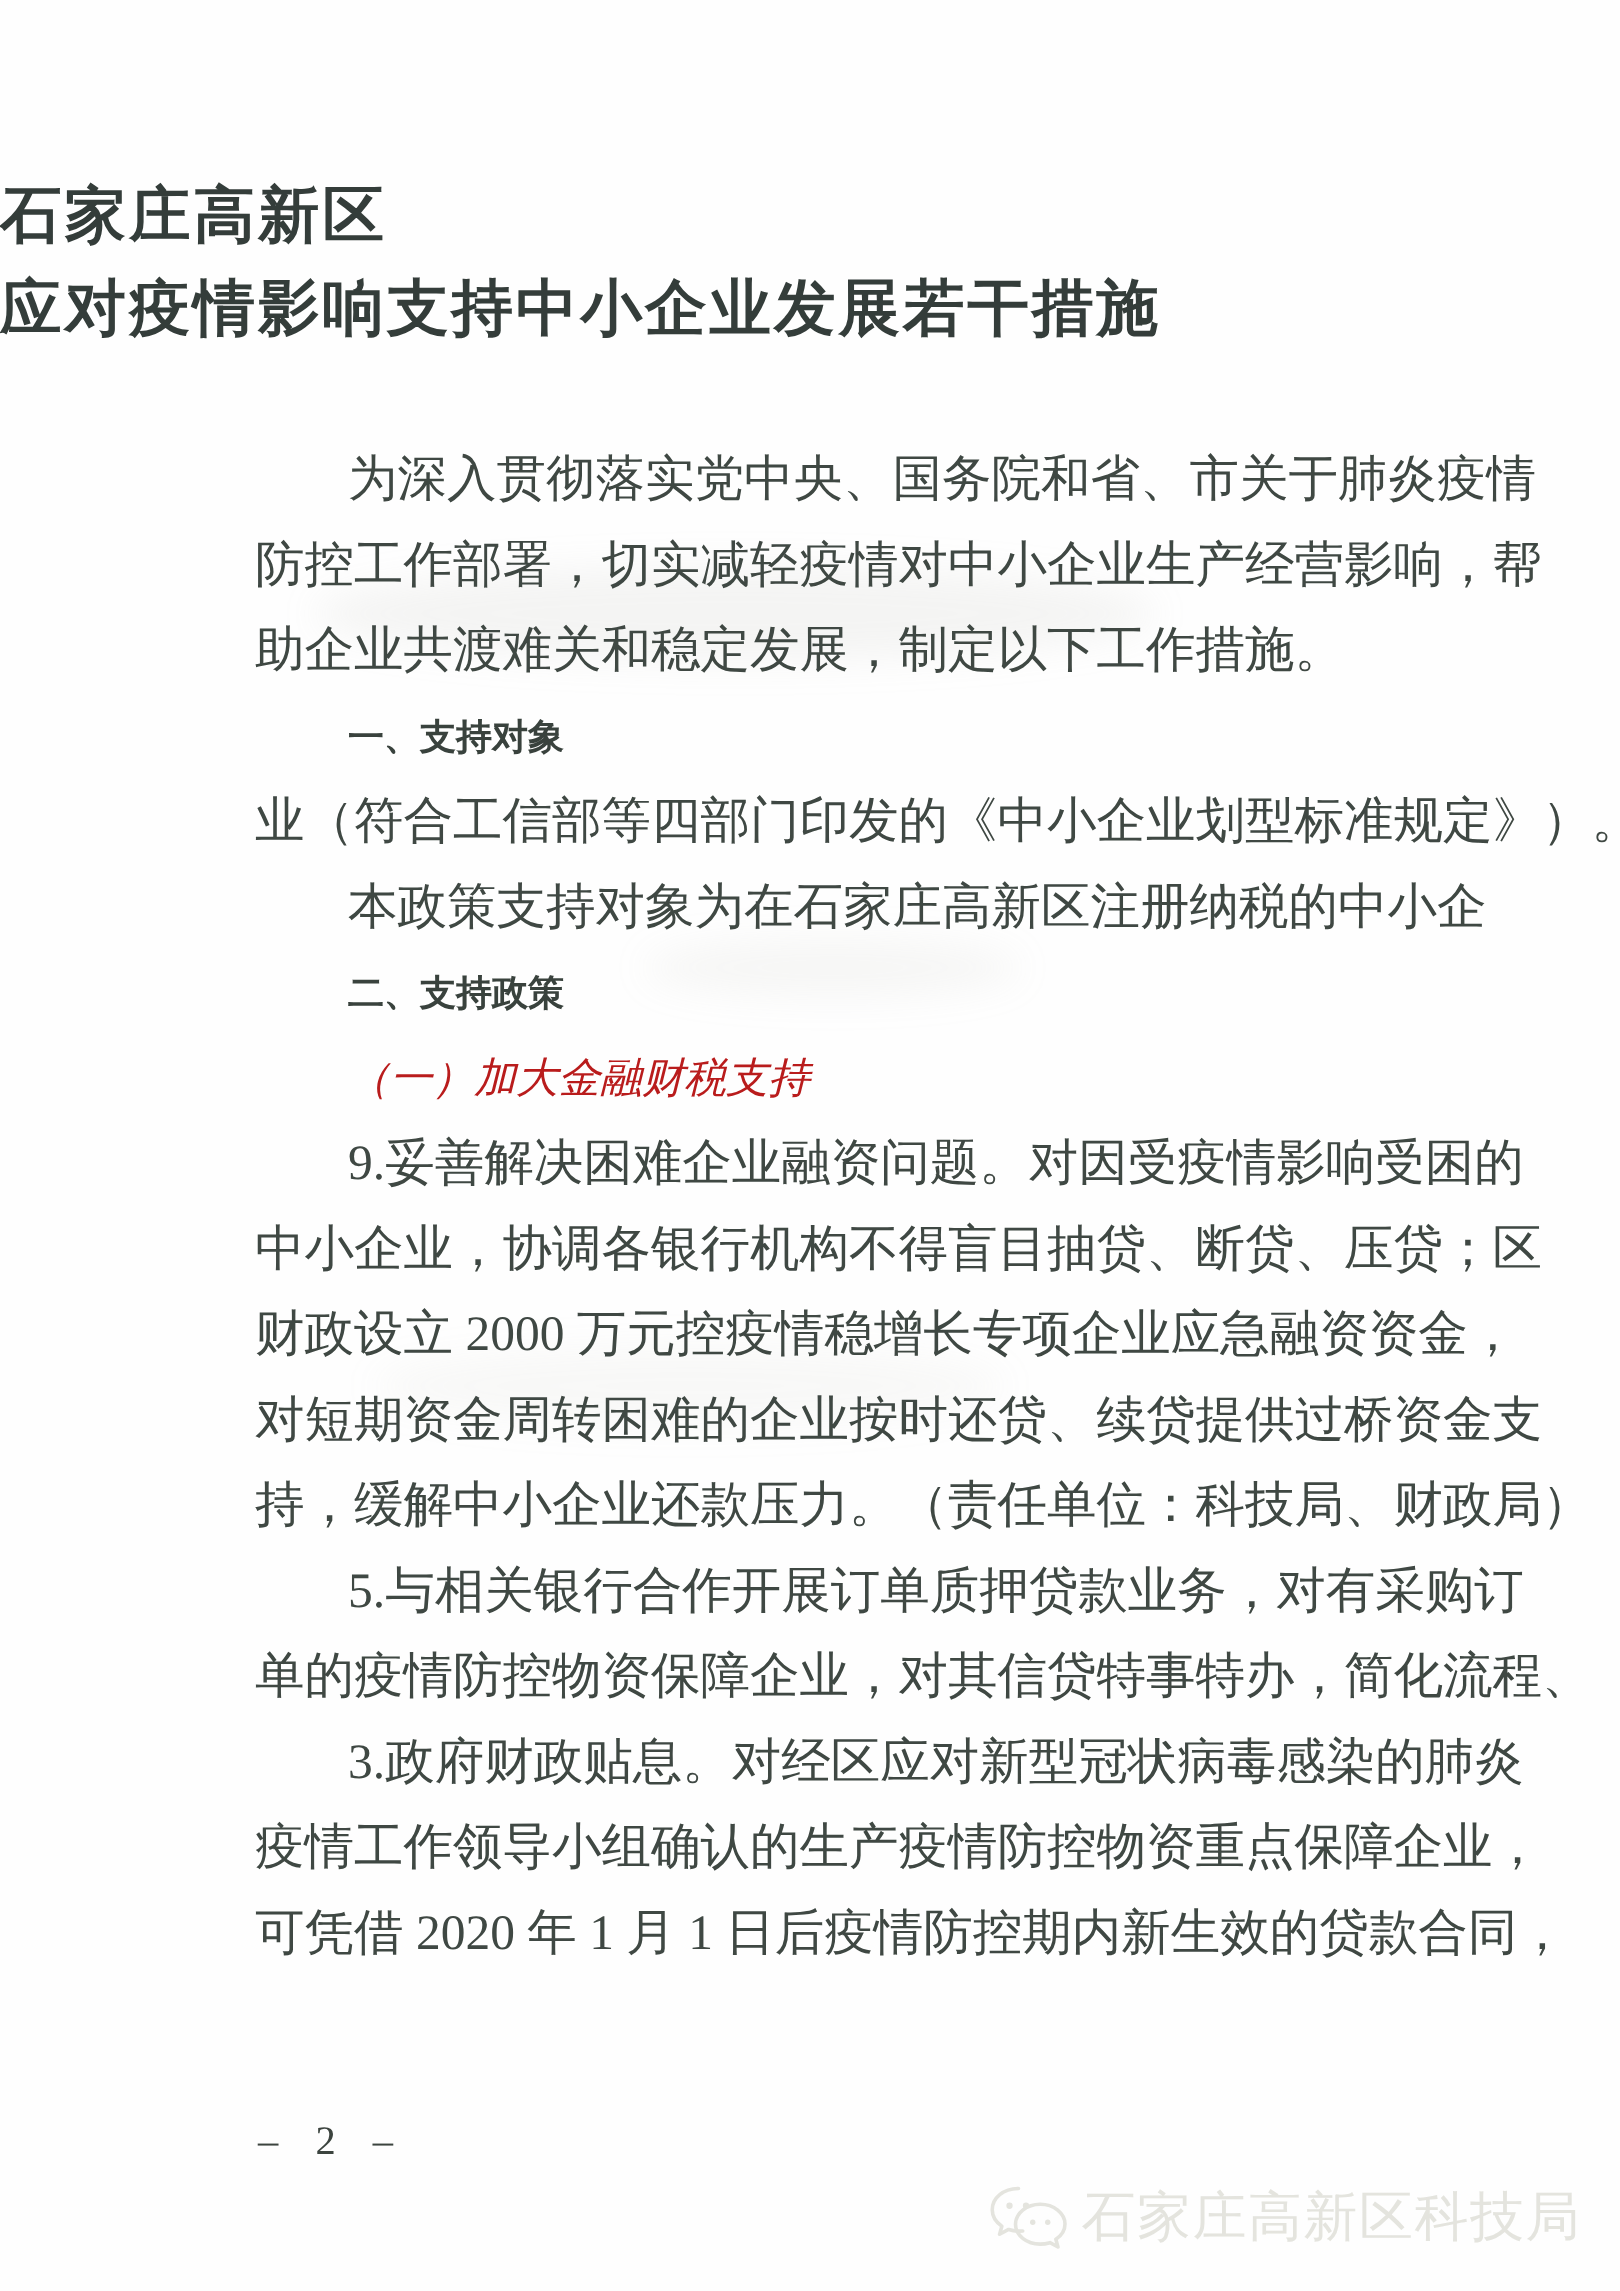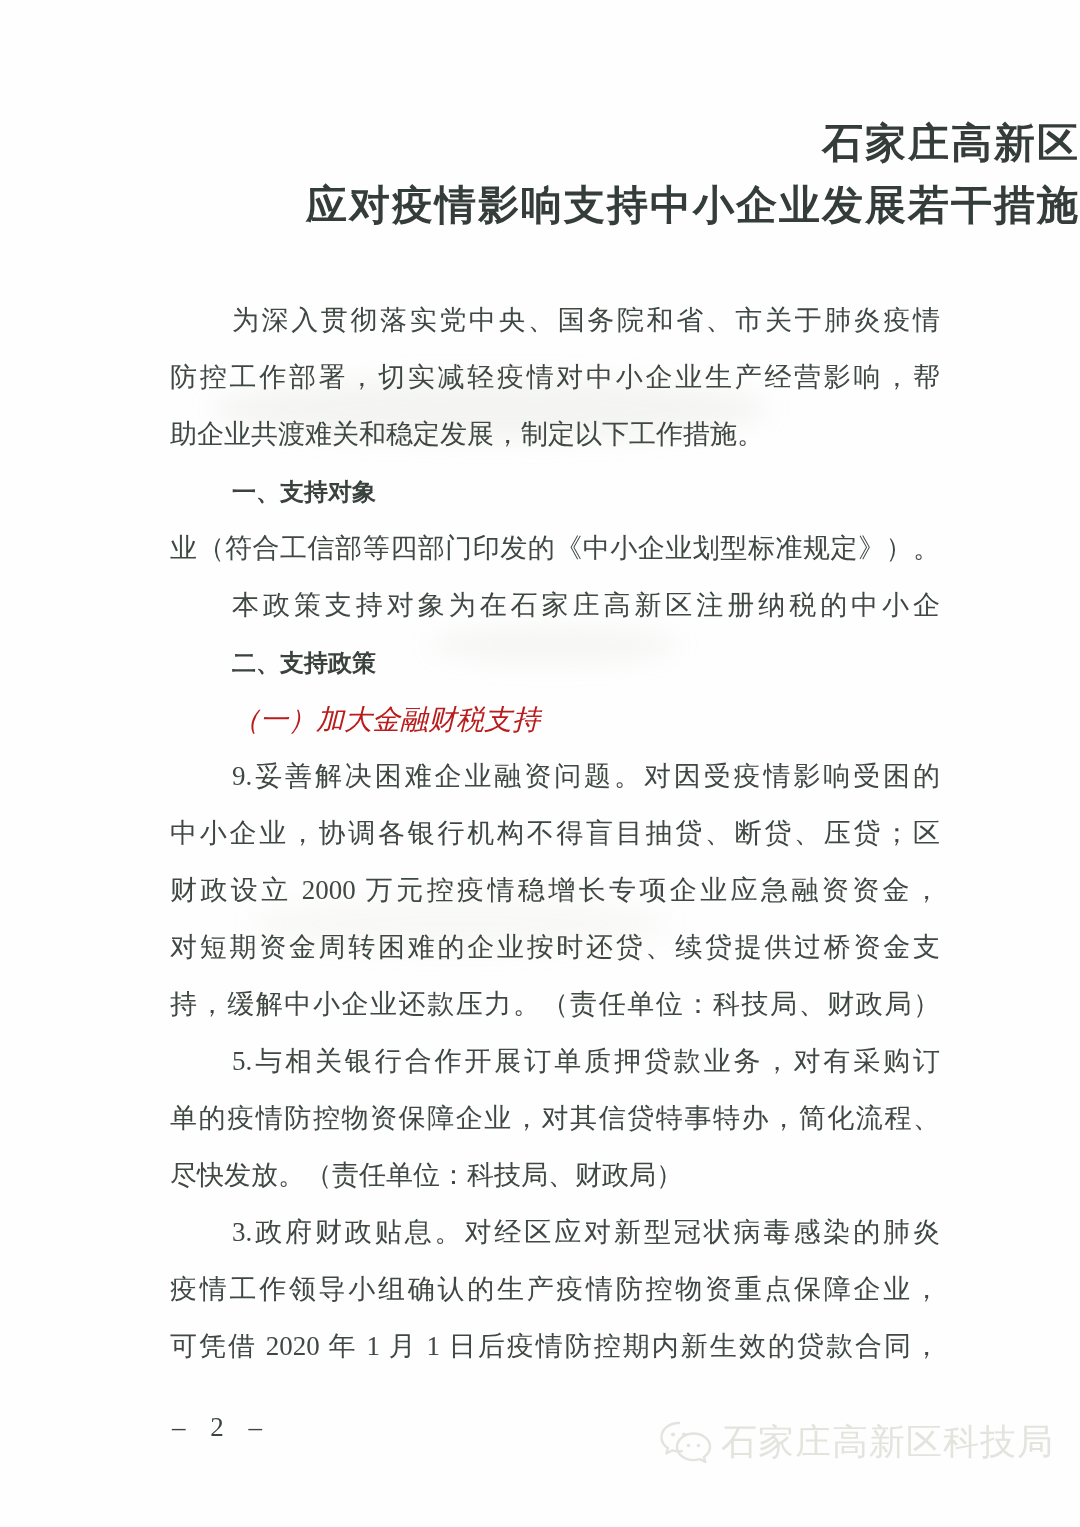"石家庄高新区" .doc-title { text-align: right -> left }
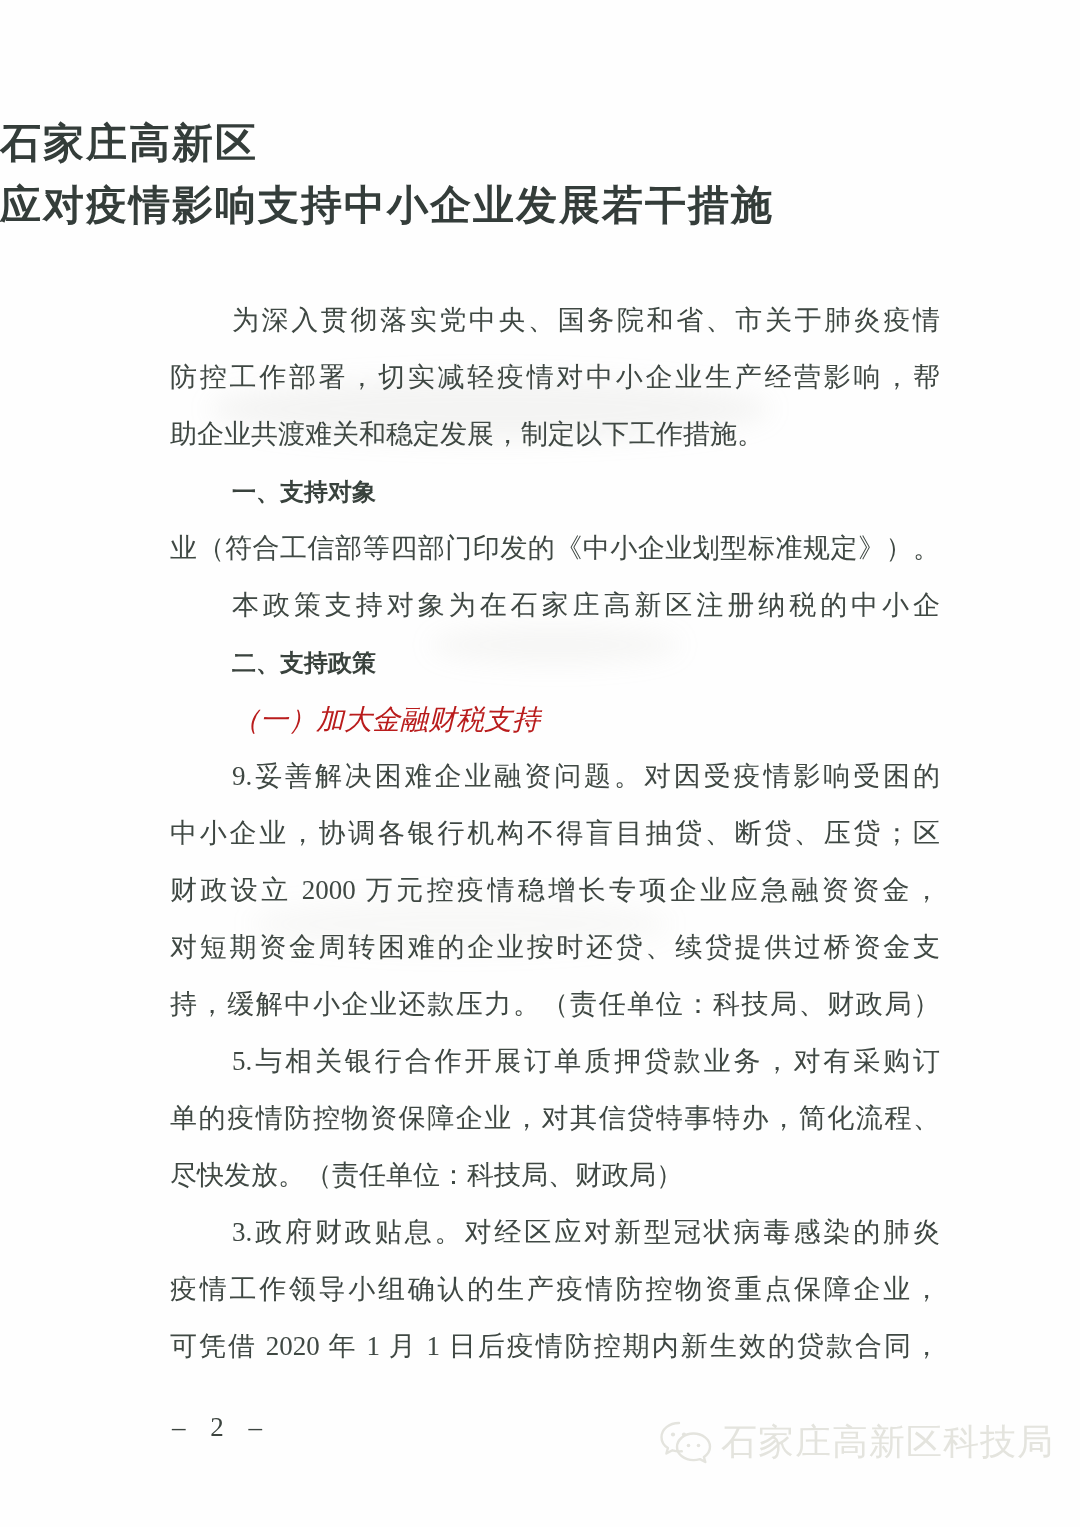"为深入贯彻落实党中央、国务院和省、市关于肺炎疫情" .line { font-size: 27px -> 33px }
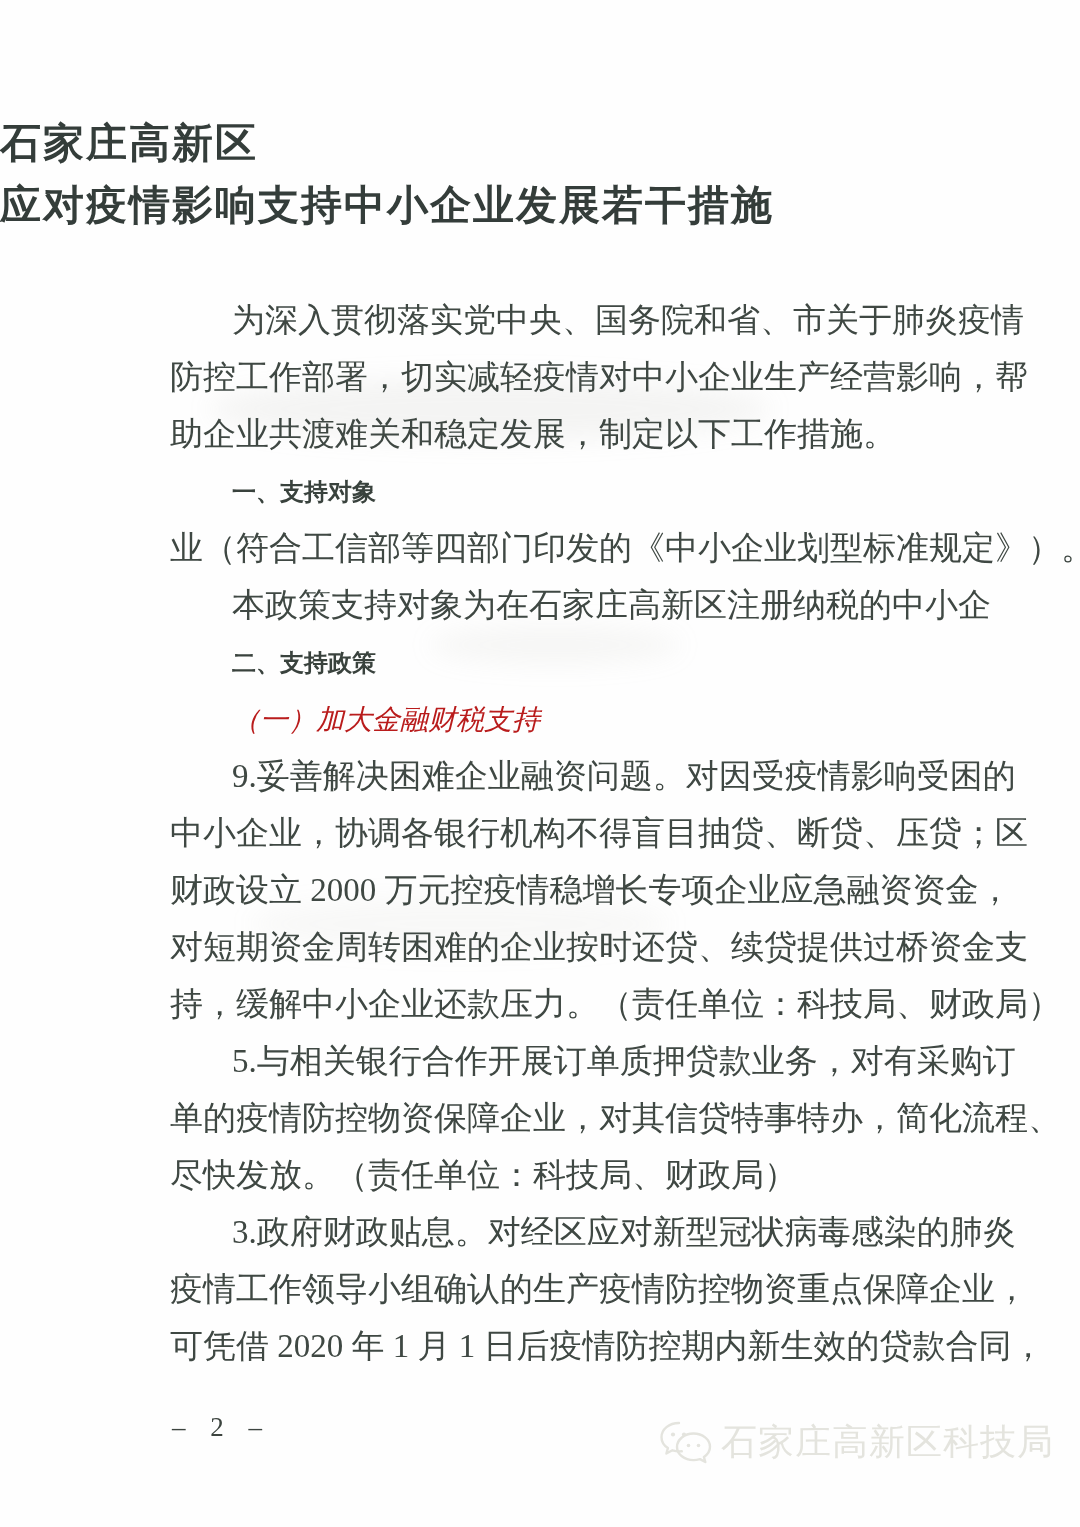"尽快发放。（责任单位：科技局、财政局）" div.line { html: <div>尽快发放。（责任单位：科技局、财政局）</div> -> none }
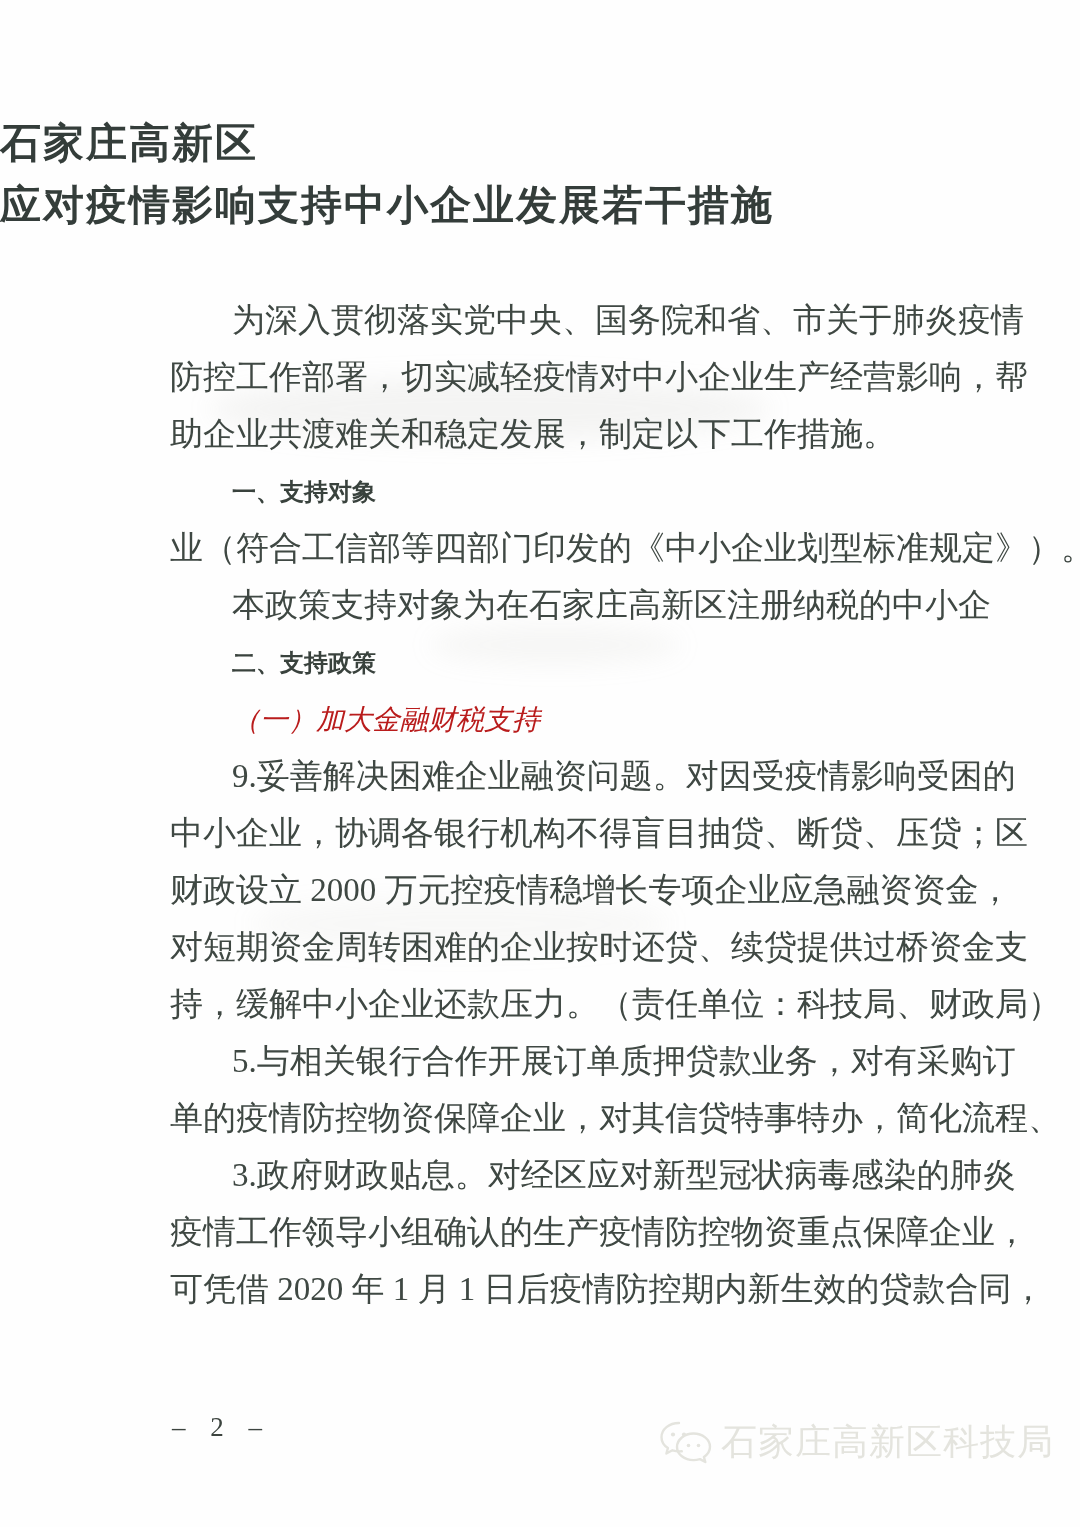"石家庄高新区科技局" .watermark { top: 1418px -> 1454px }
